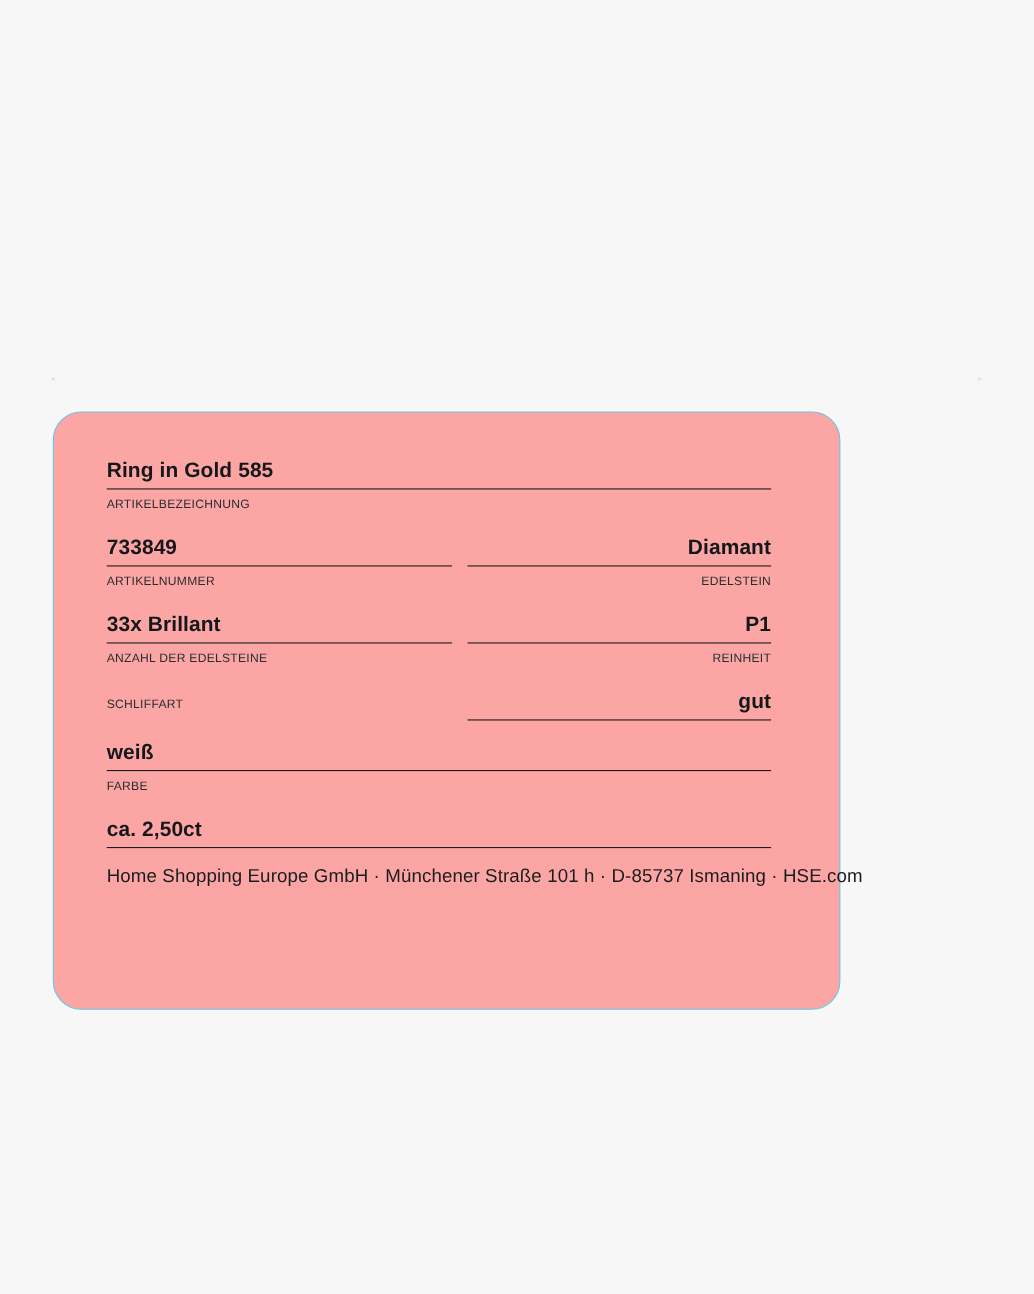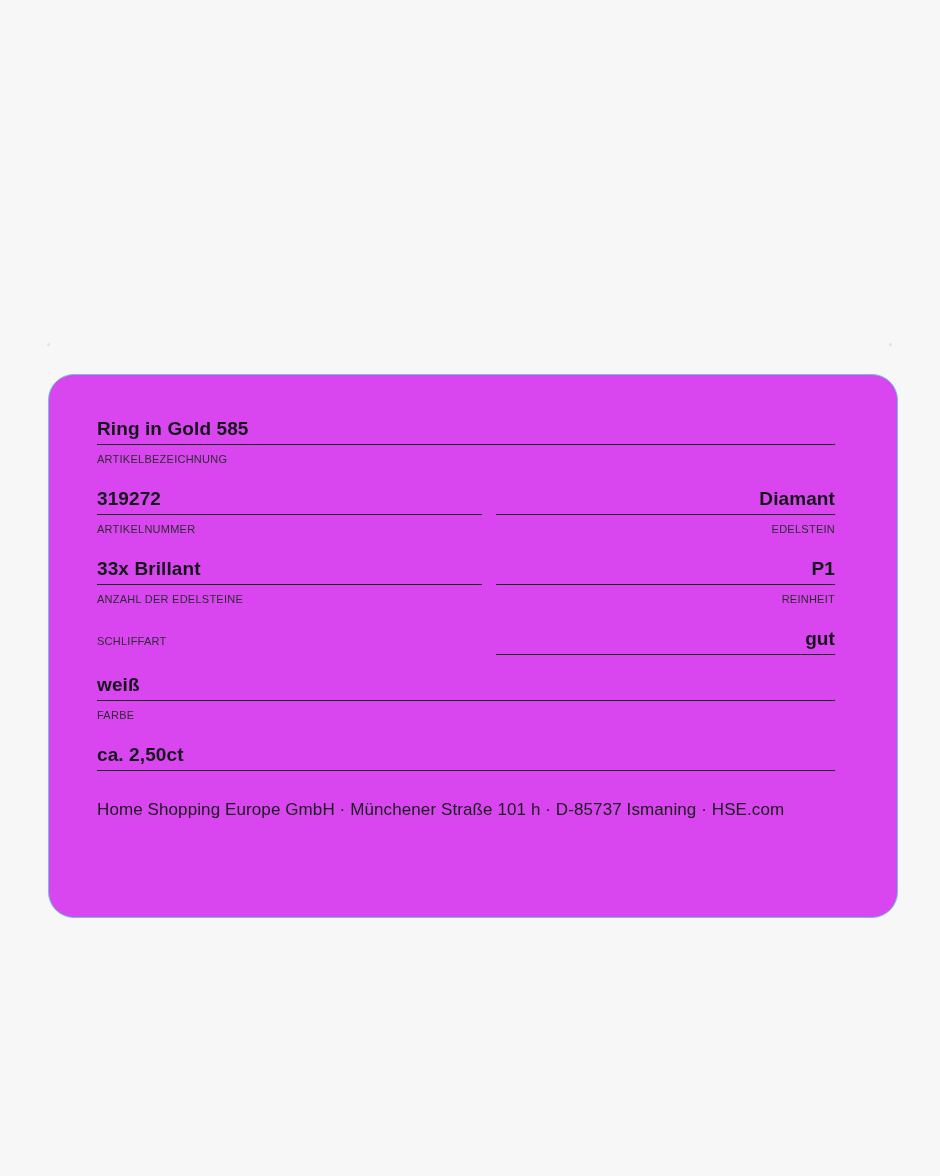"Ring in Gold 585" .certificate-card { background: #d946ef -> #fca5a5; width: 850px -> 716px }
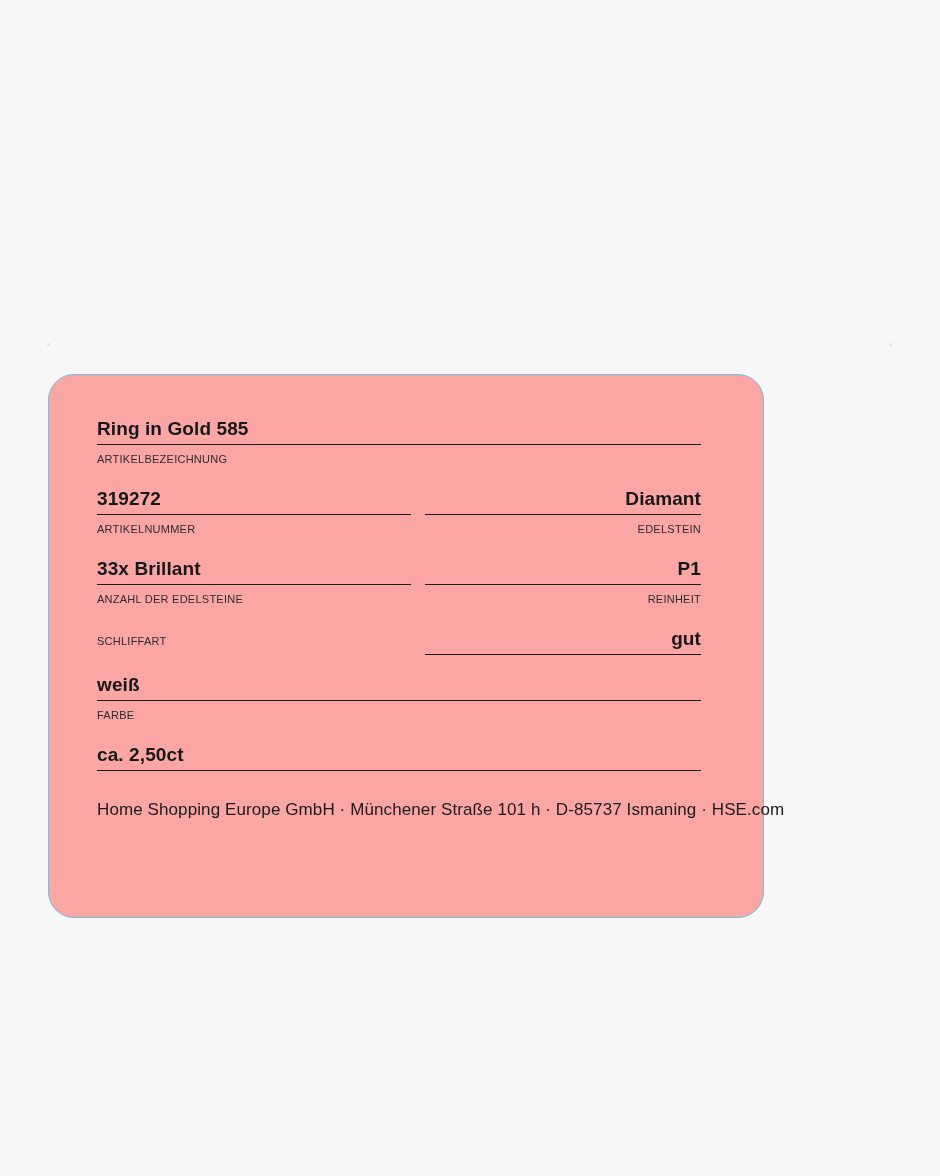"319272" div.spec-value { text: 319272 -> 733849 }
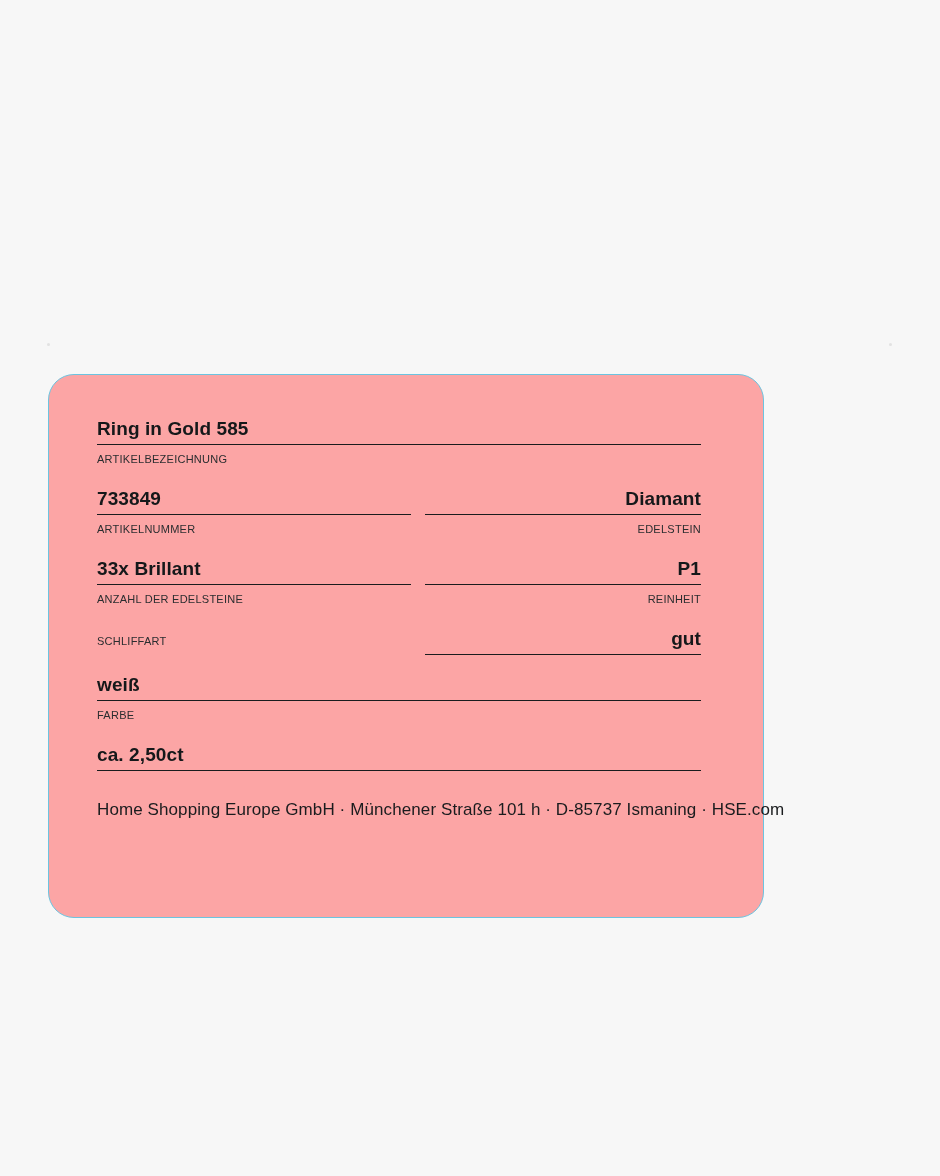"Home Shopping Europe GmbH ·" .footer-note { margin-top: 28px -> 15px }
